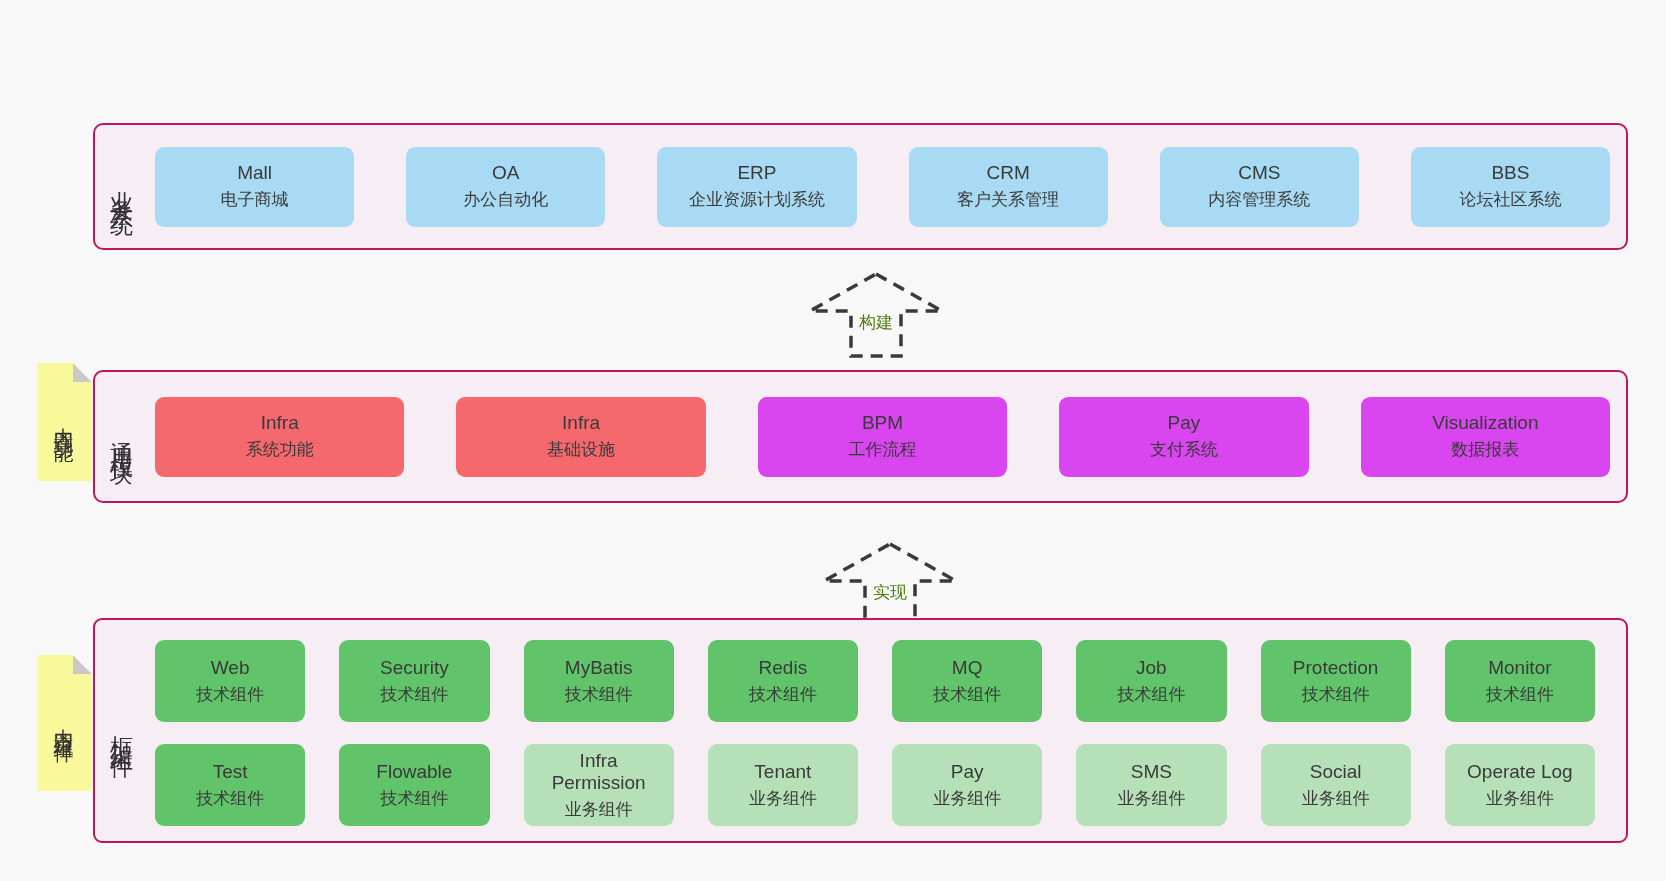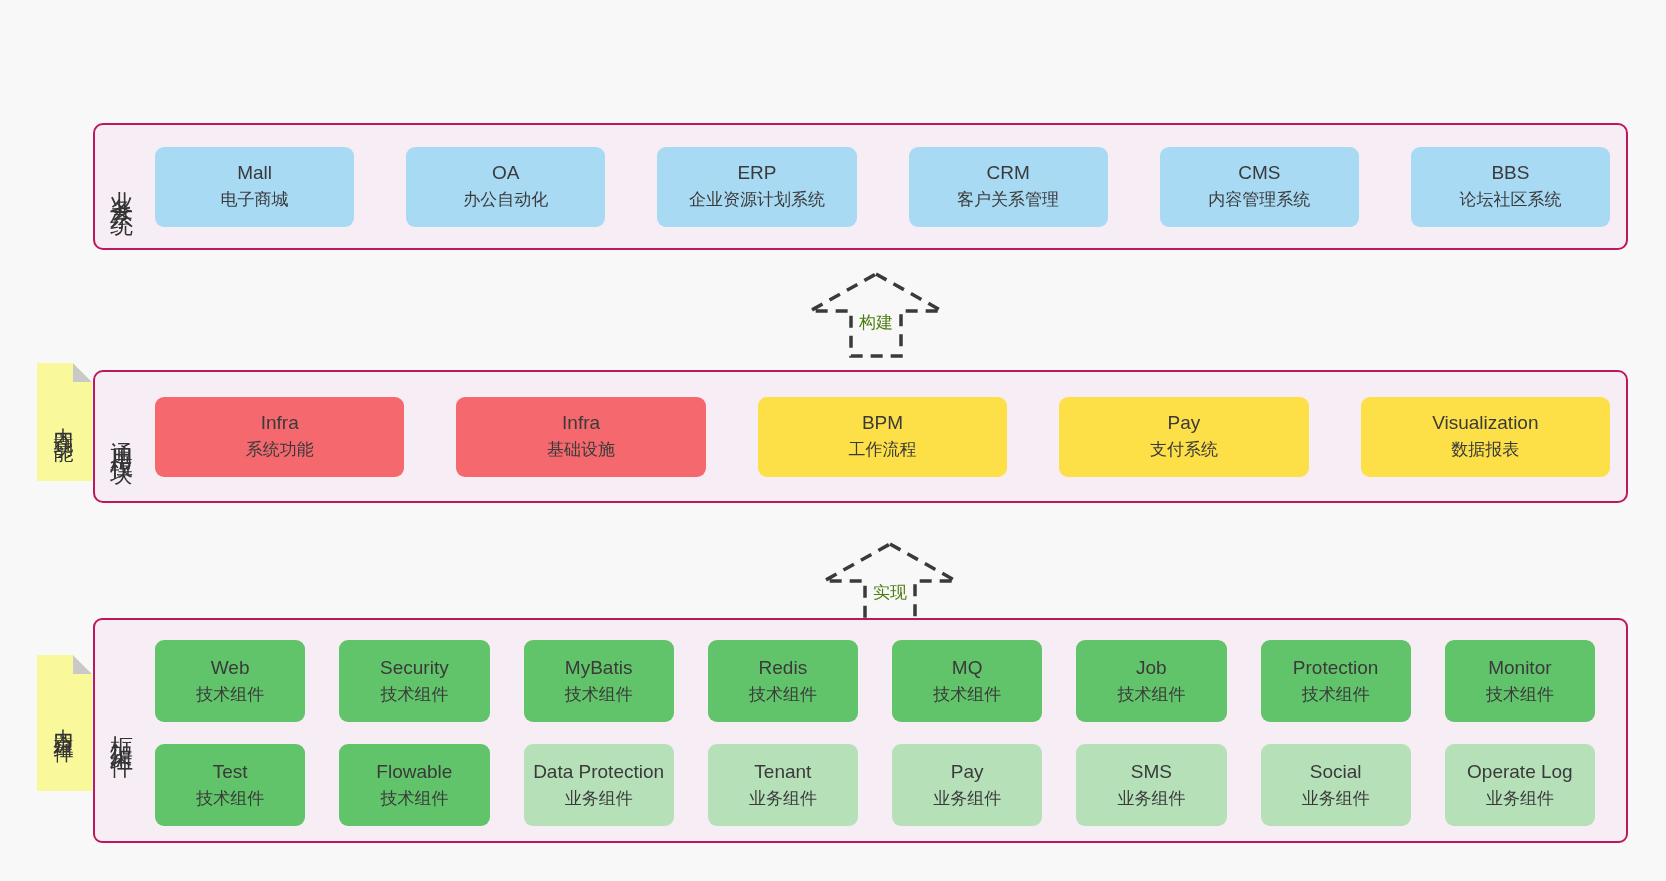"BPM" .pink { background: #fde047 -> #d946ef }
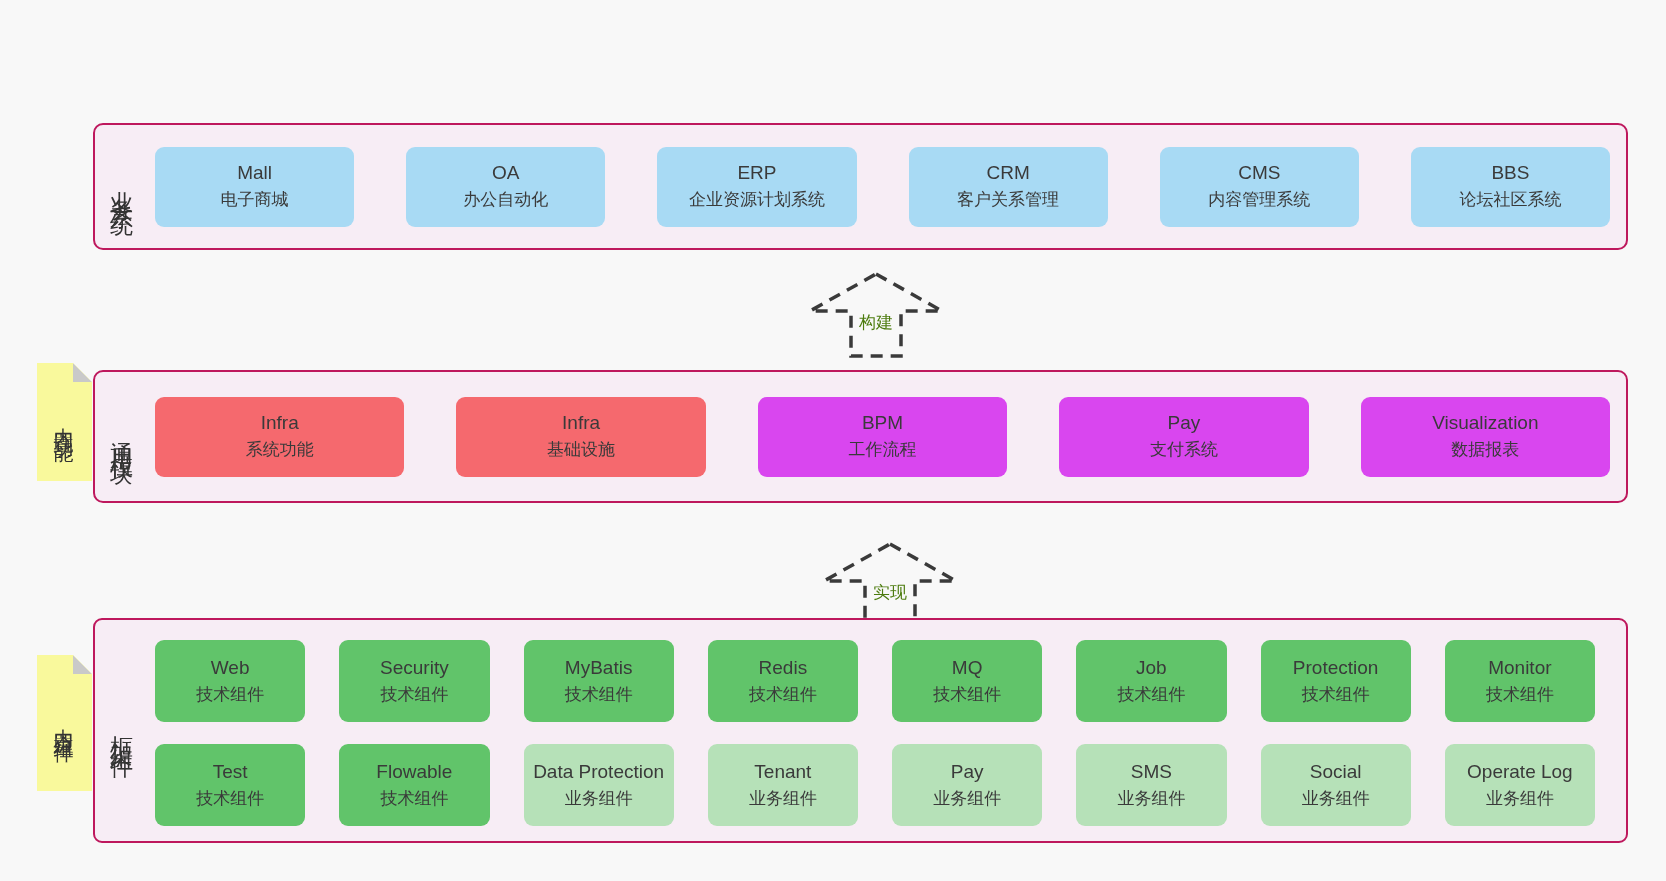"Data Protection" div.bname { text: Data Protection -> Infra Permission }
